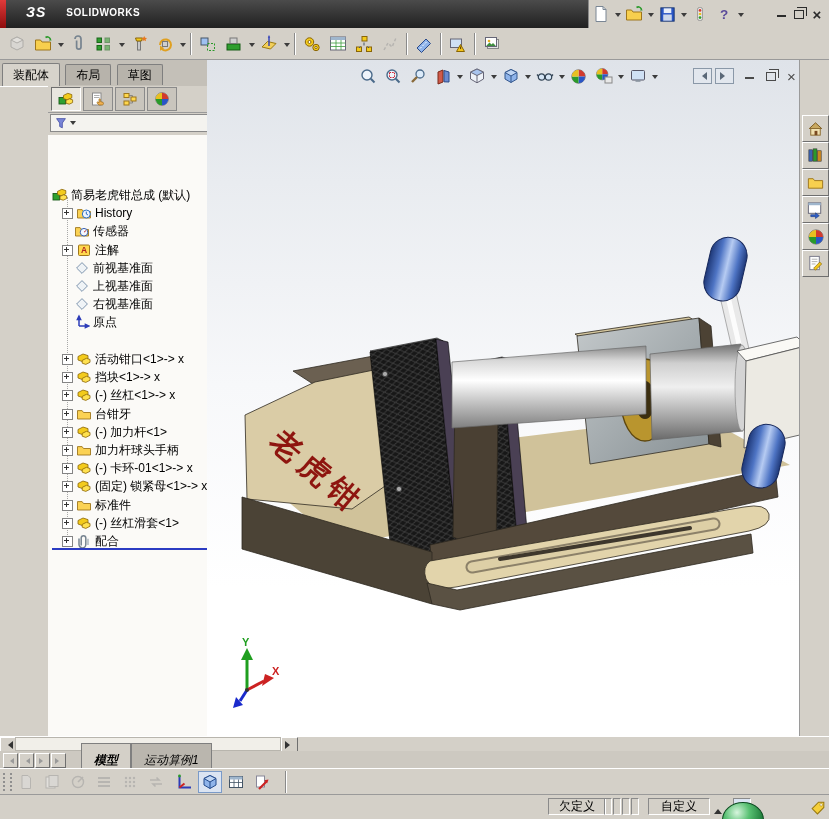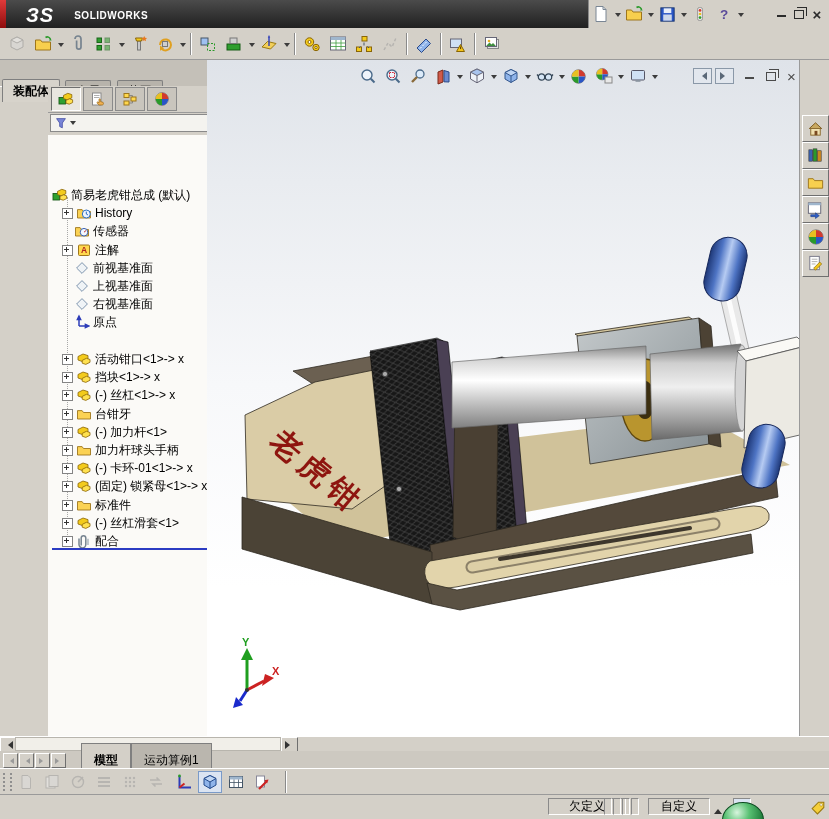"ЗS" #logo .mark { font-size: 20px -> 14px }
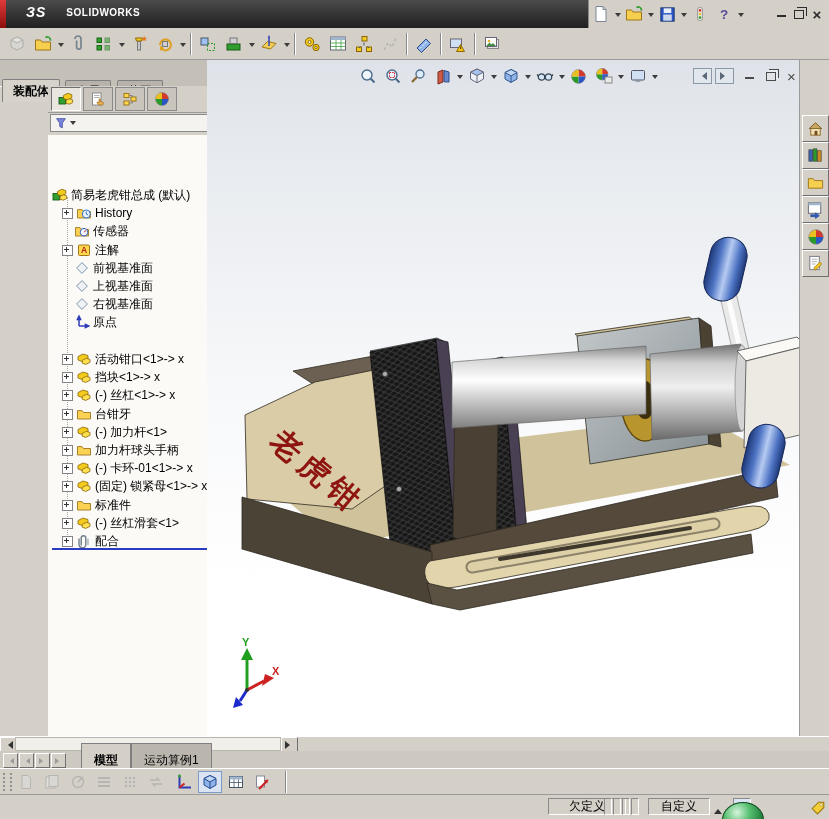"装配体" .ctab.active { font-weight: bold -> normal; margin-top: 19px -> 3px }
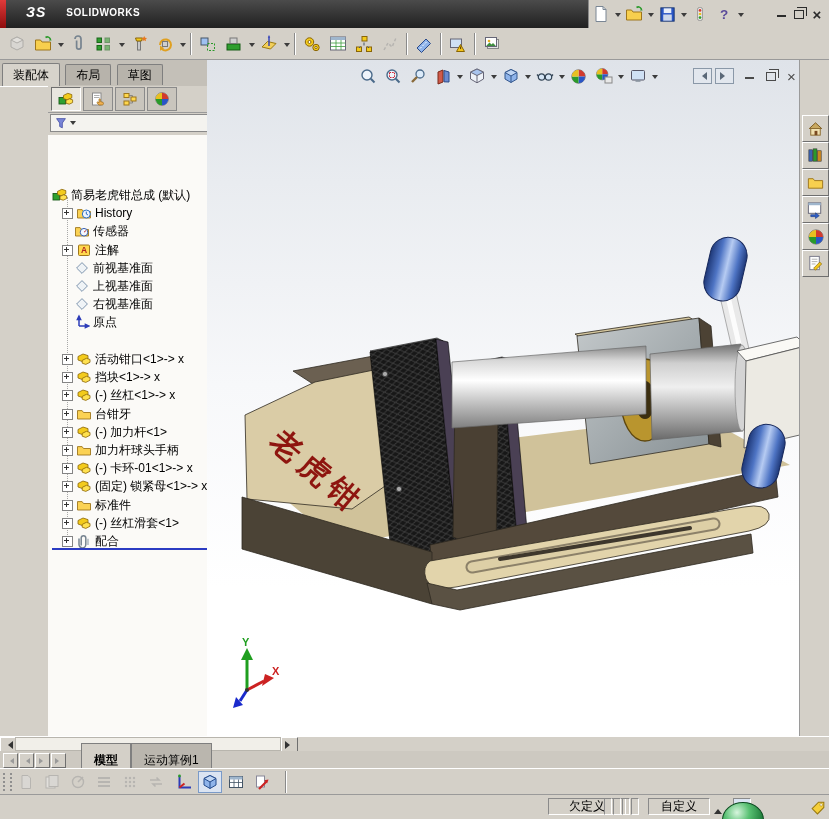"模型" .mtab { font-style: none -> italic }
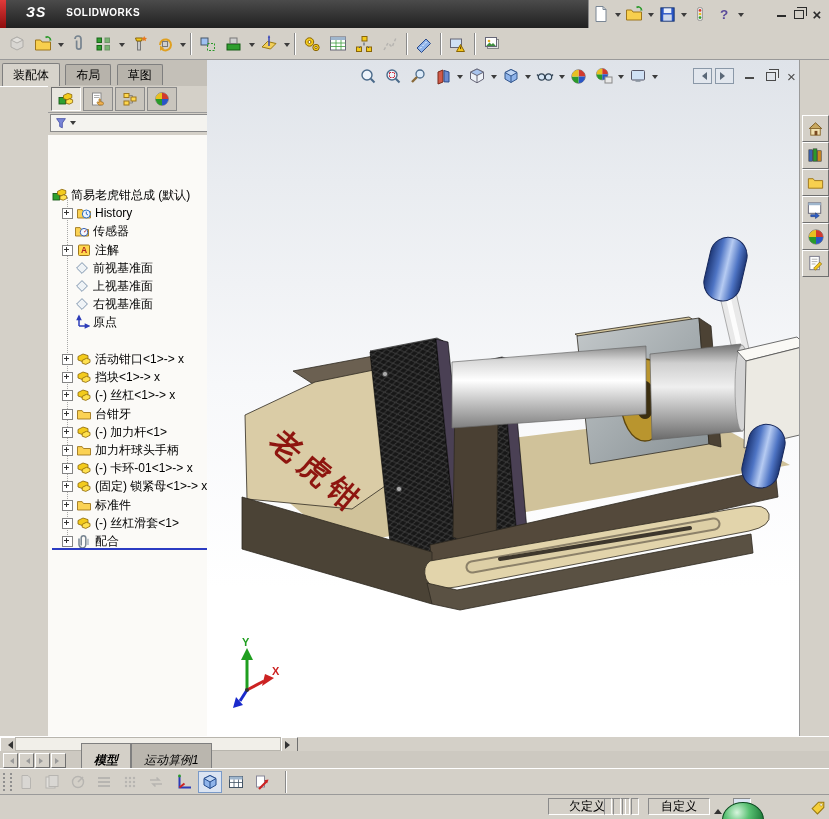"欠定义" span.scell { width: 78px -> 58px }
